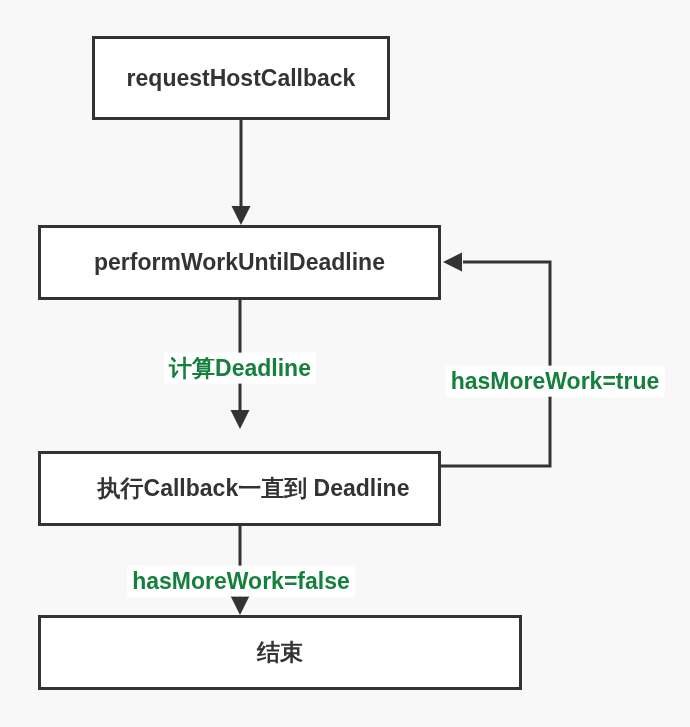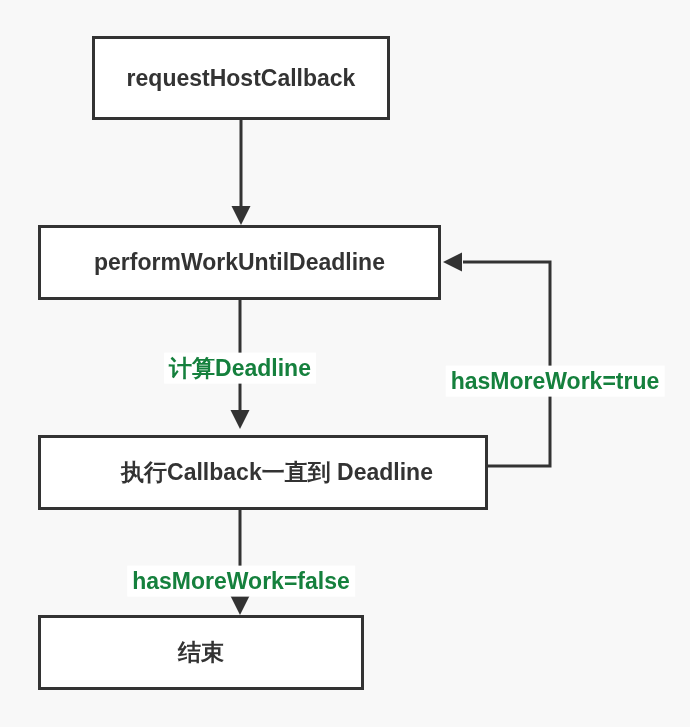"执行Callback一直到 Deadline" .node-3 { top: 435px -> 451px; width: 450px -> 403px }
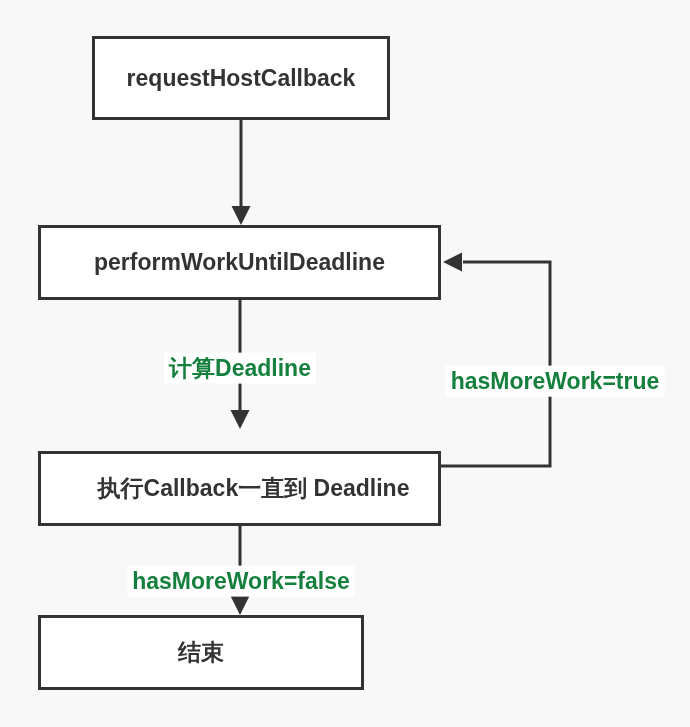"结束" .node-4 { width: 326px -> 484px }
